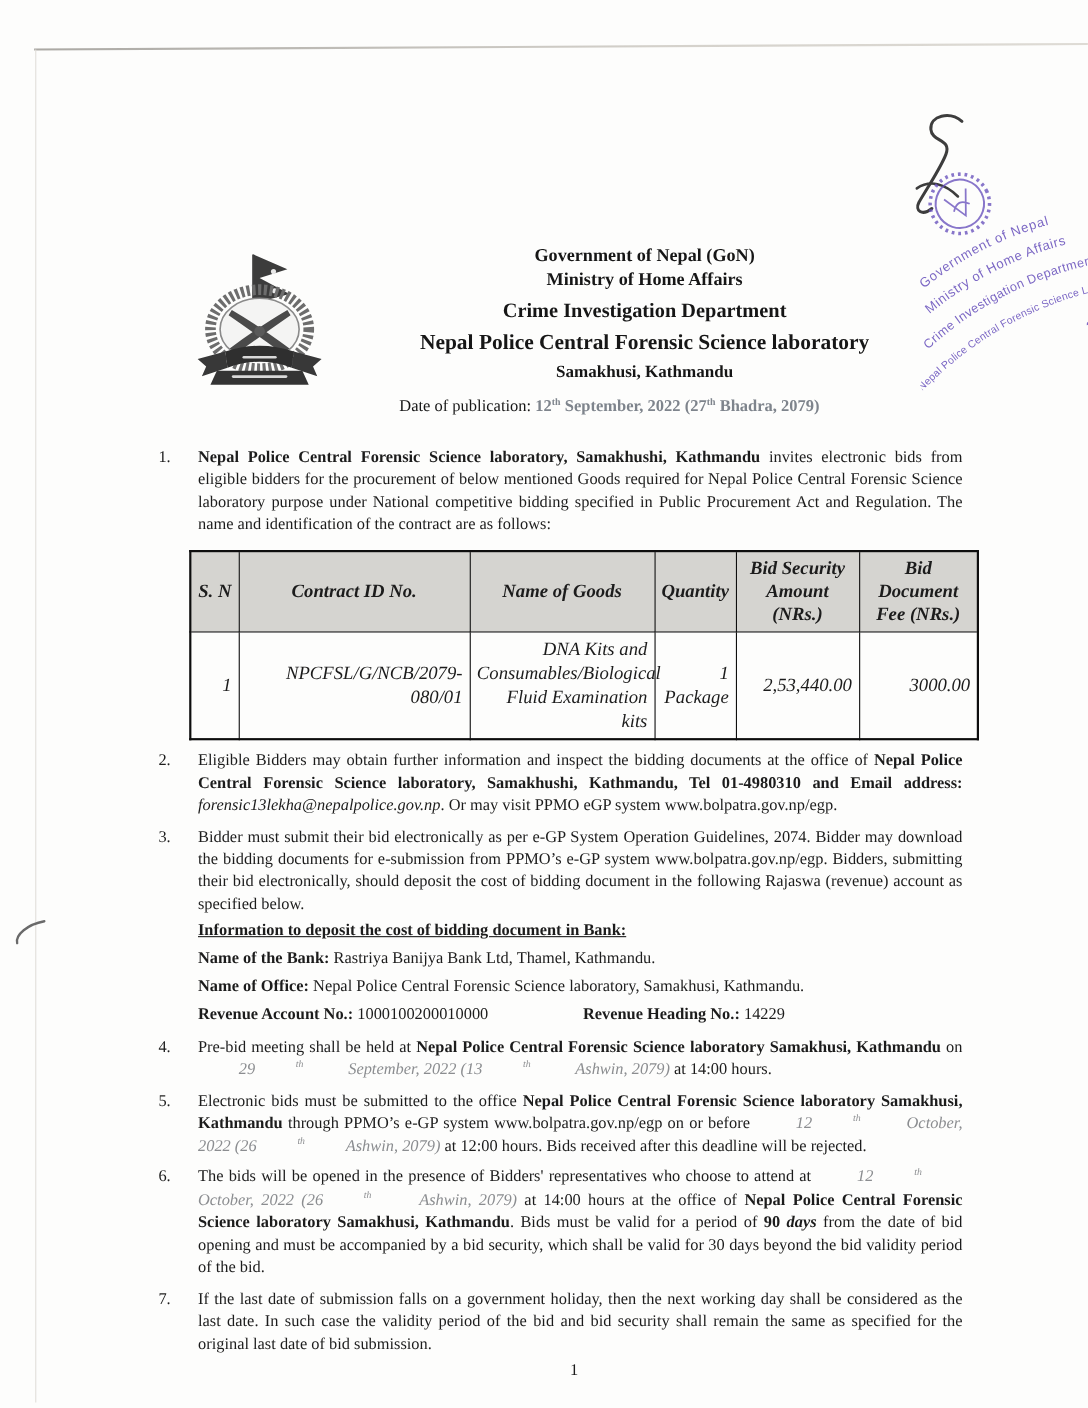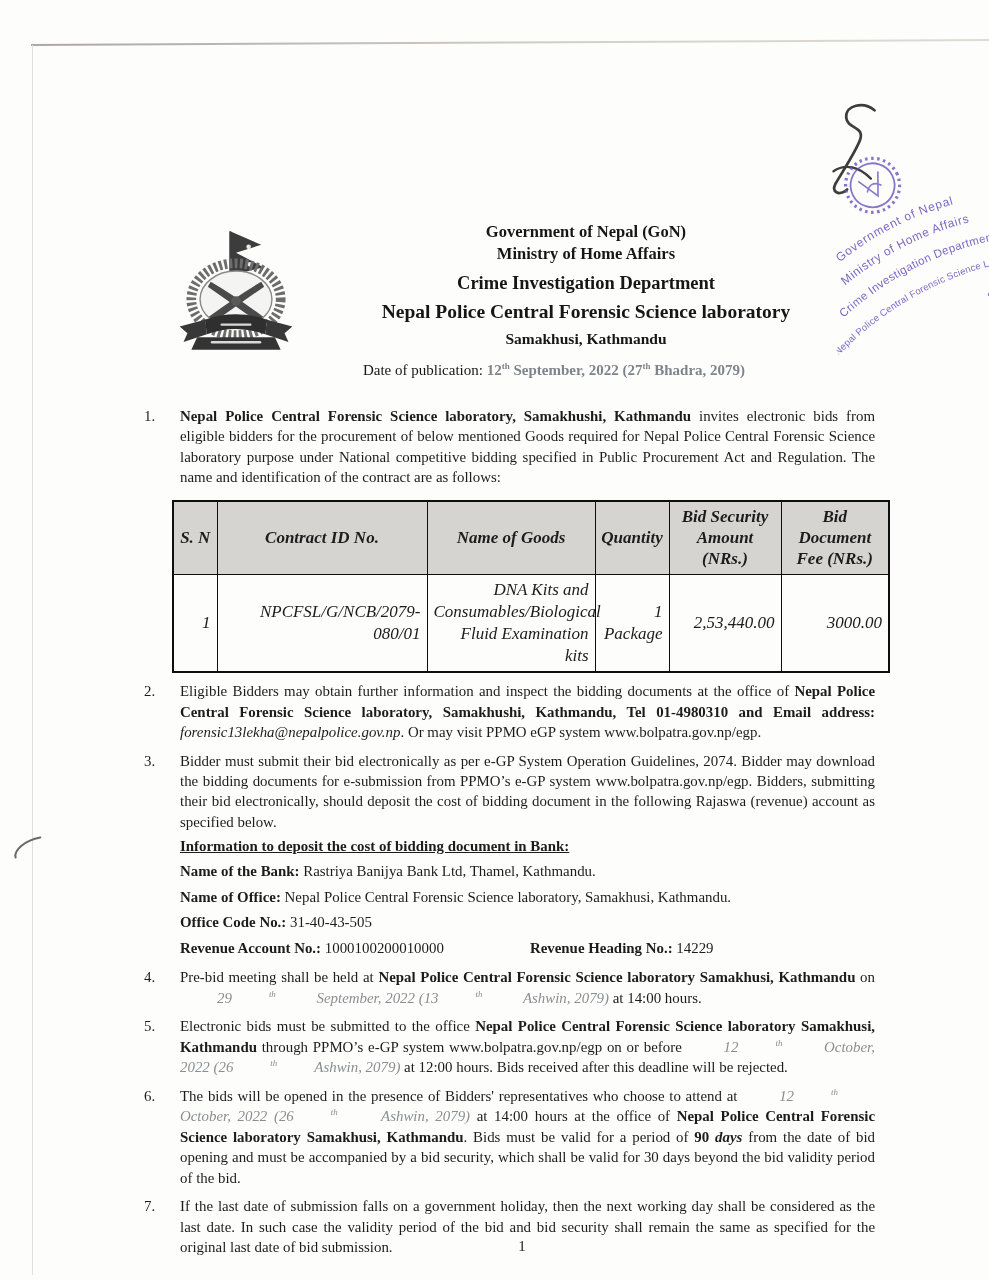"Office Code No.: 31-40-43-505" div.bank-line { html: <div><span>Office Code No.:</span><span> 31-40-43-505</span></div> -> none }
